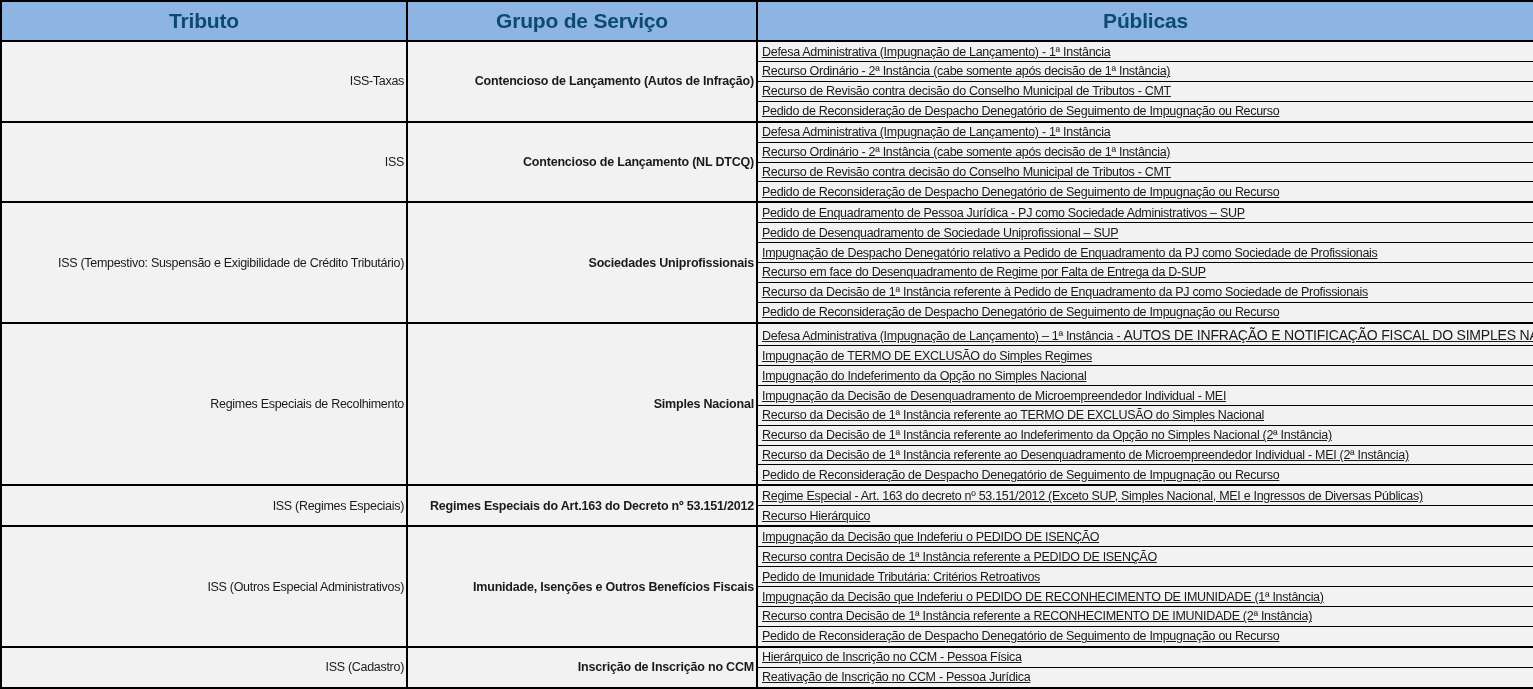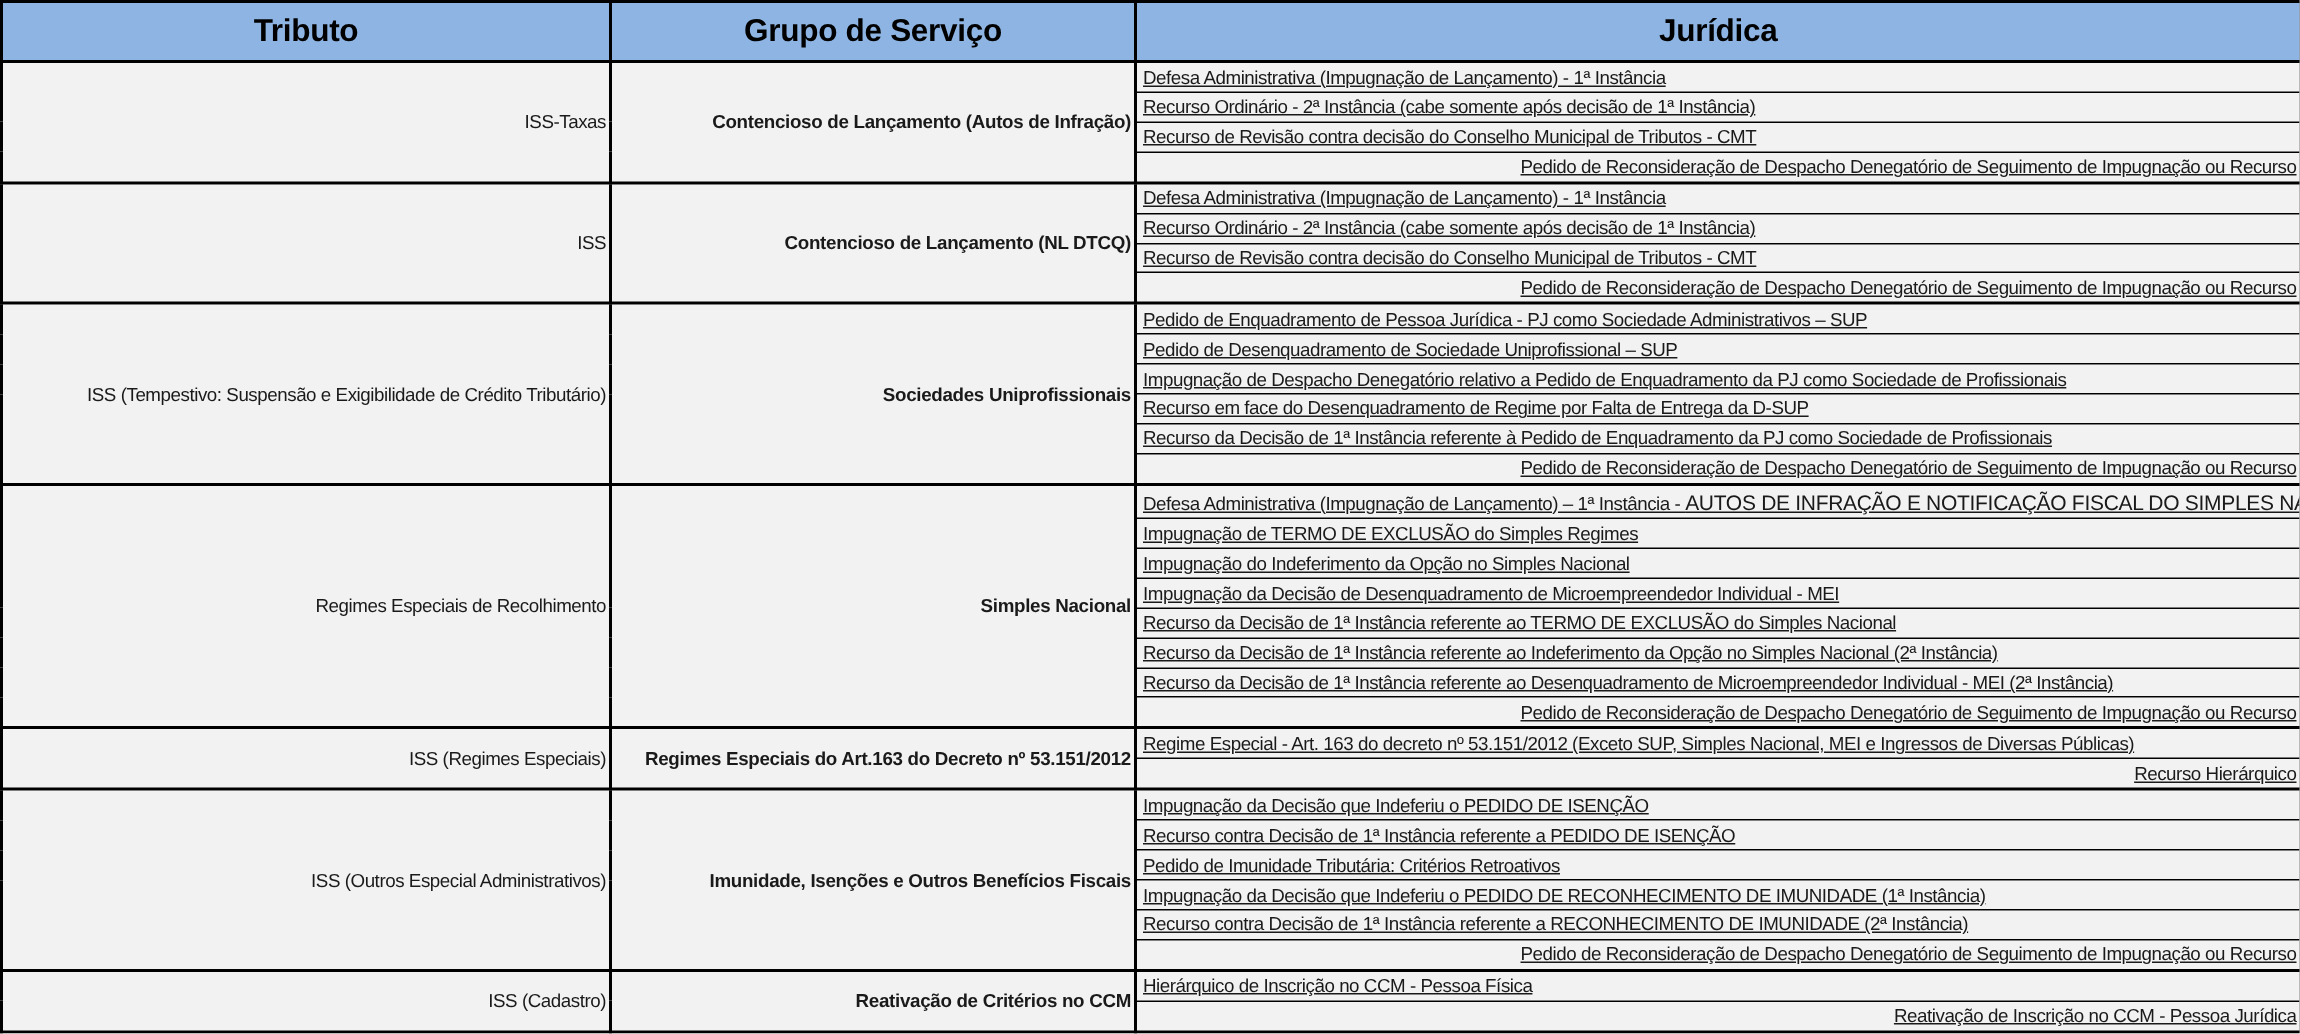"Tributo" th { color: #000000 -> #0c4a6e }
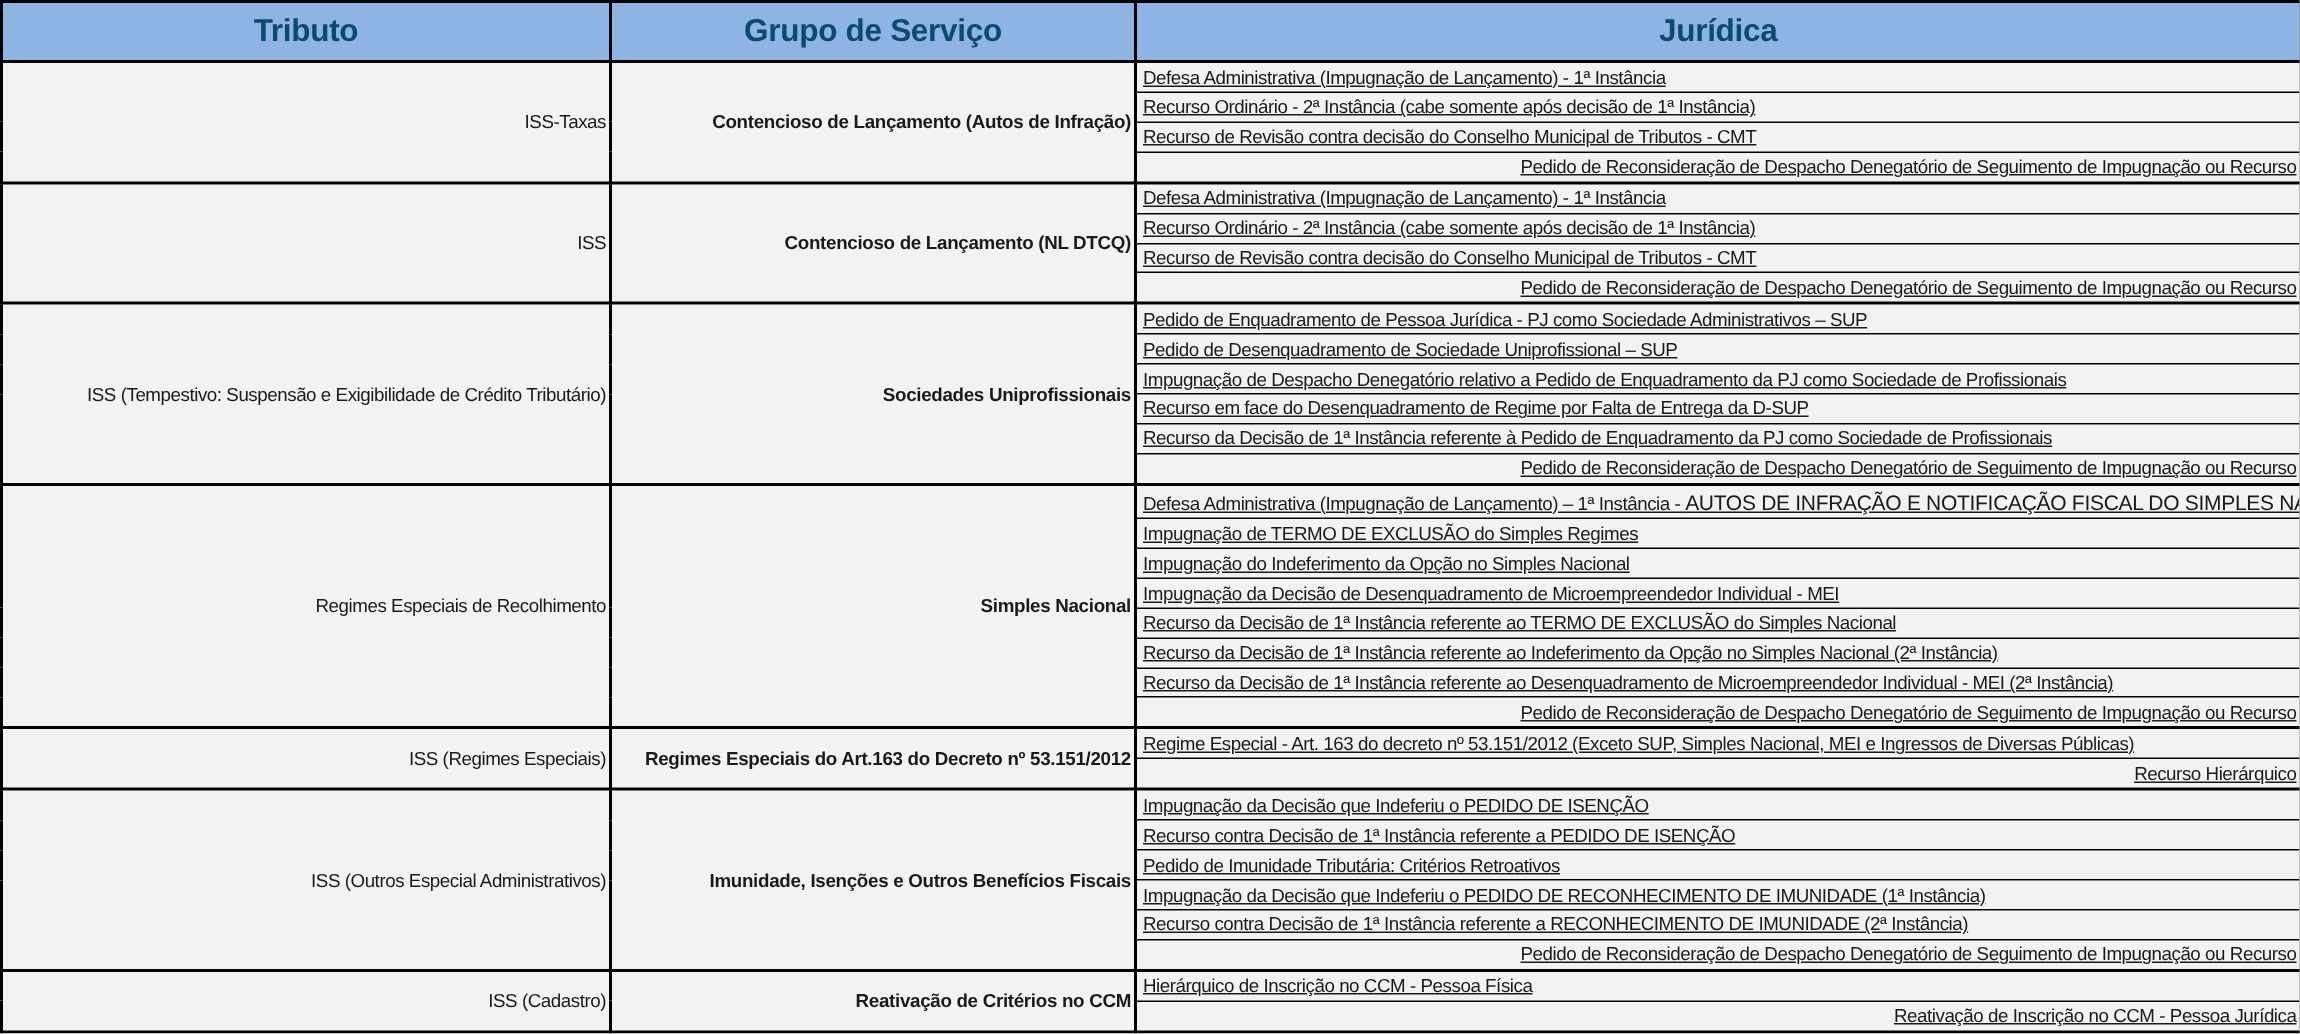"Jurídica" th { text: Jurídica -> Públicas }
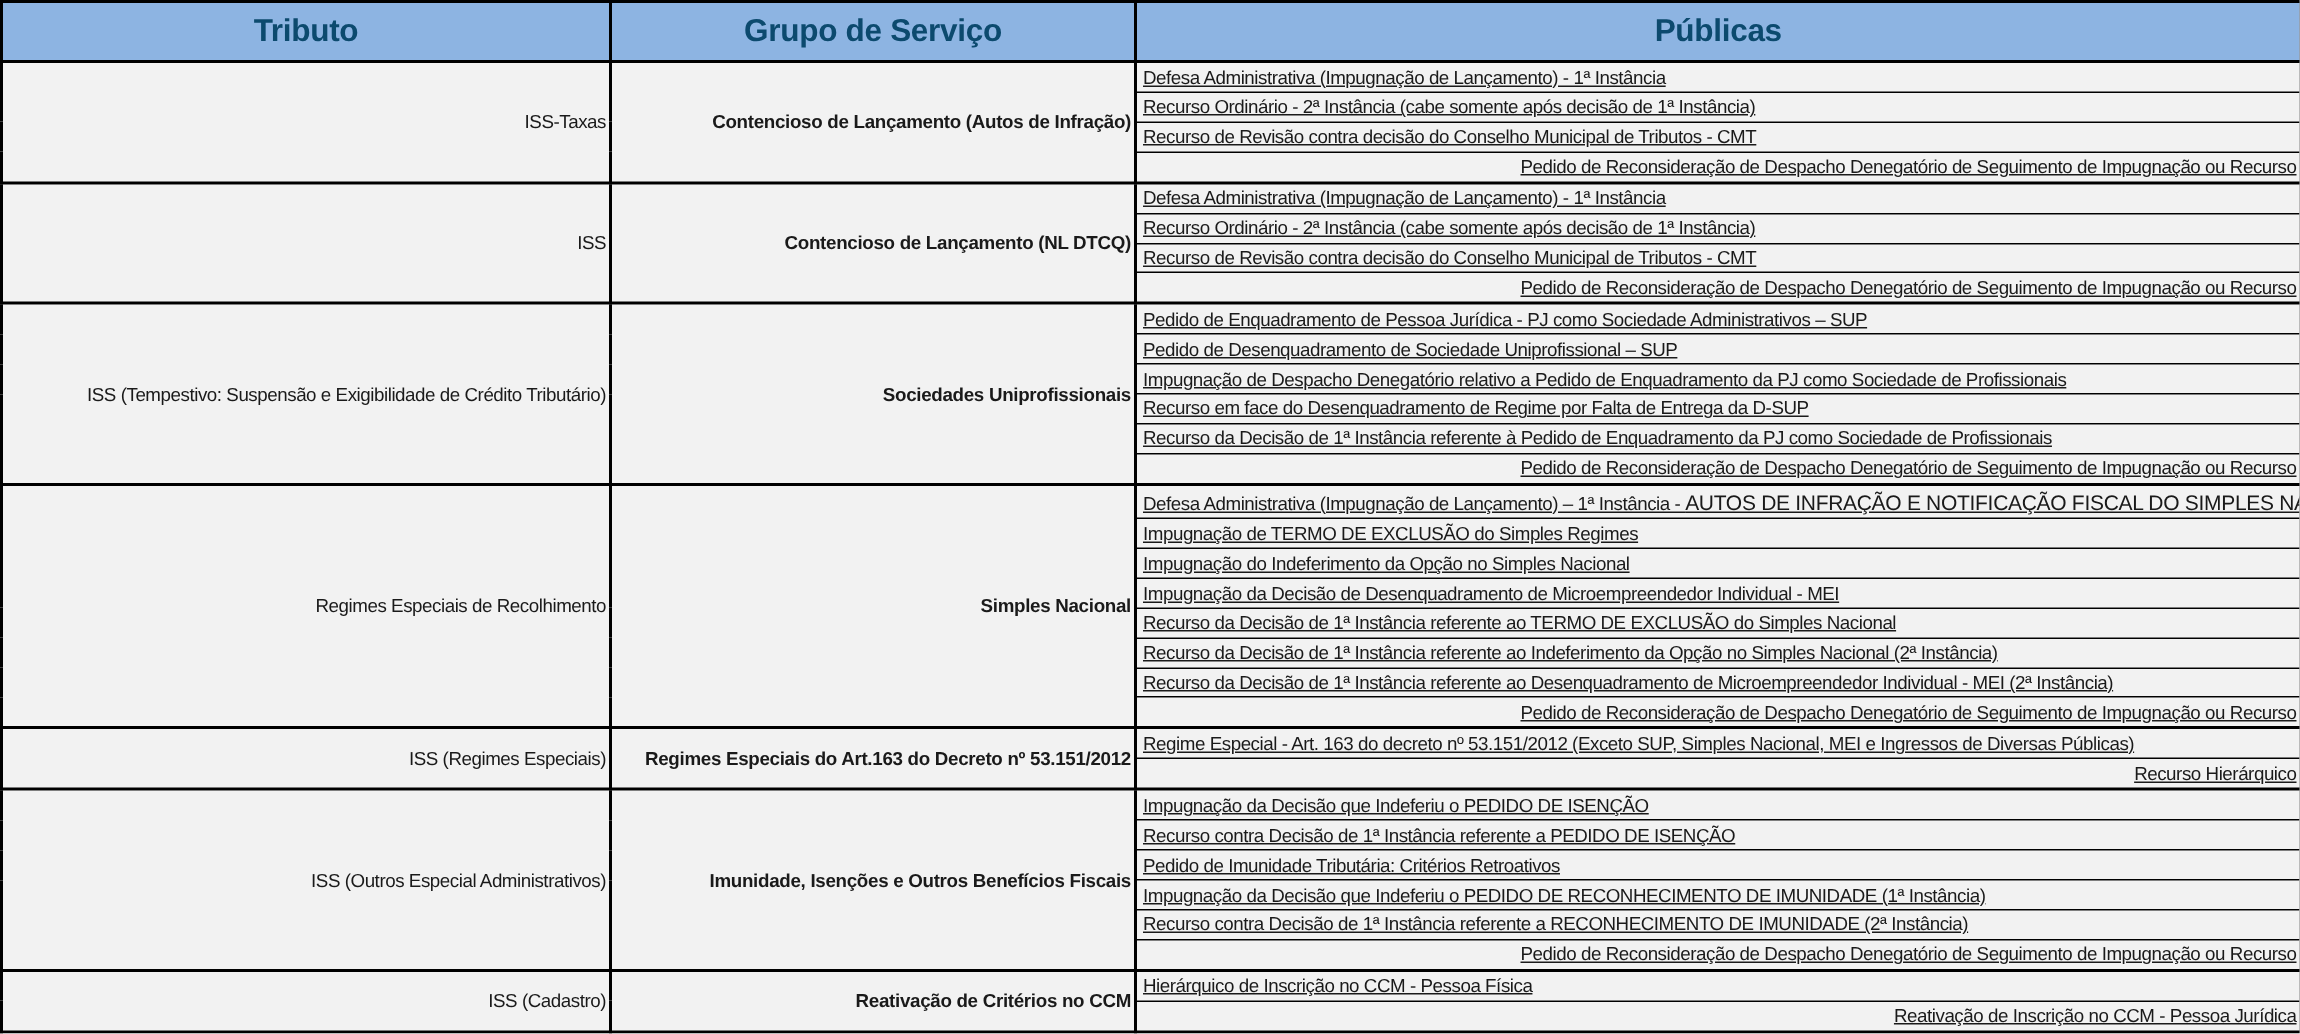"Pedido de Reconsideração de Despacho" tr.group-last td.col-servico { text-align: right -> none }
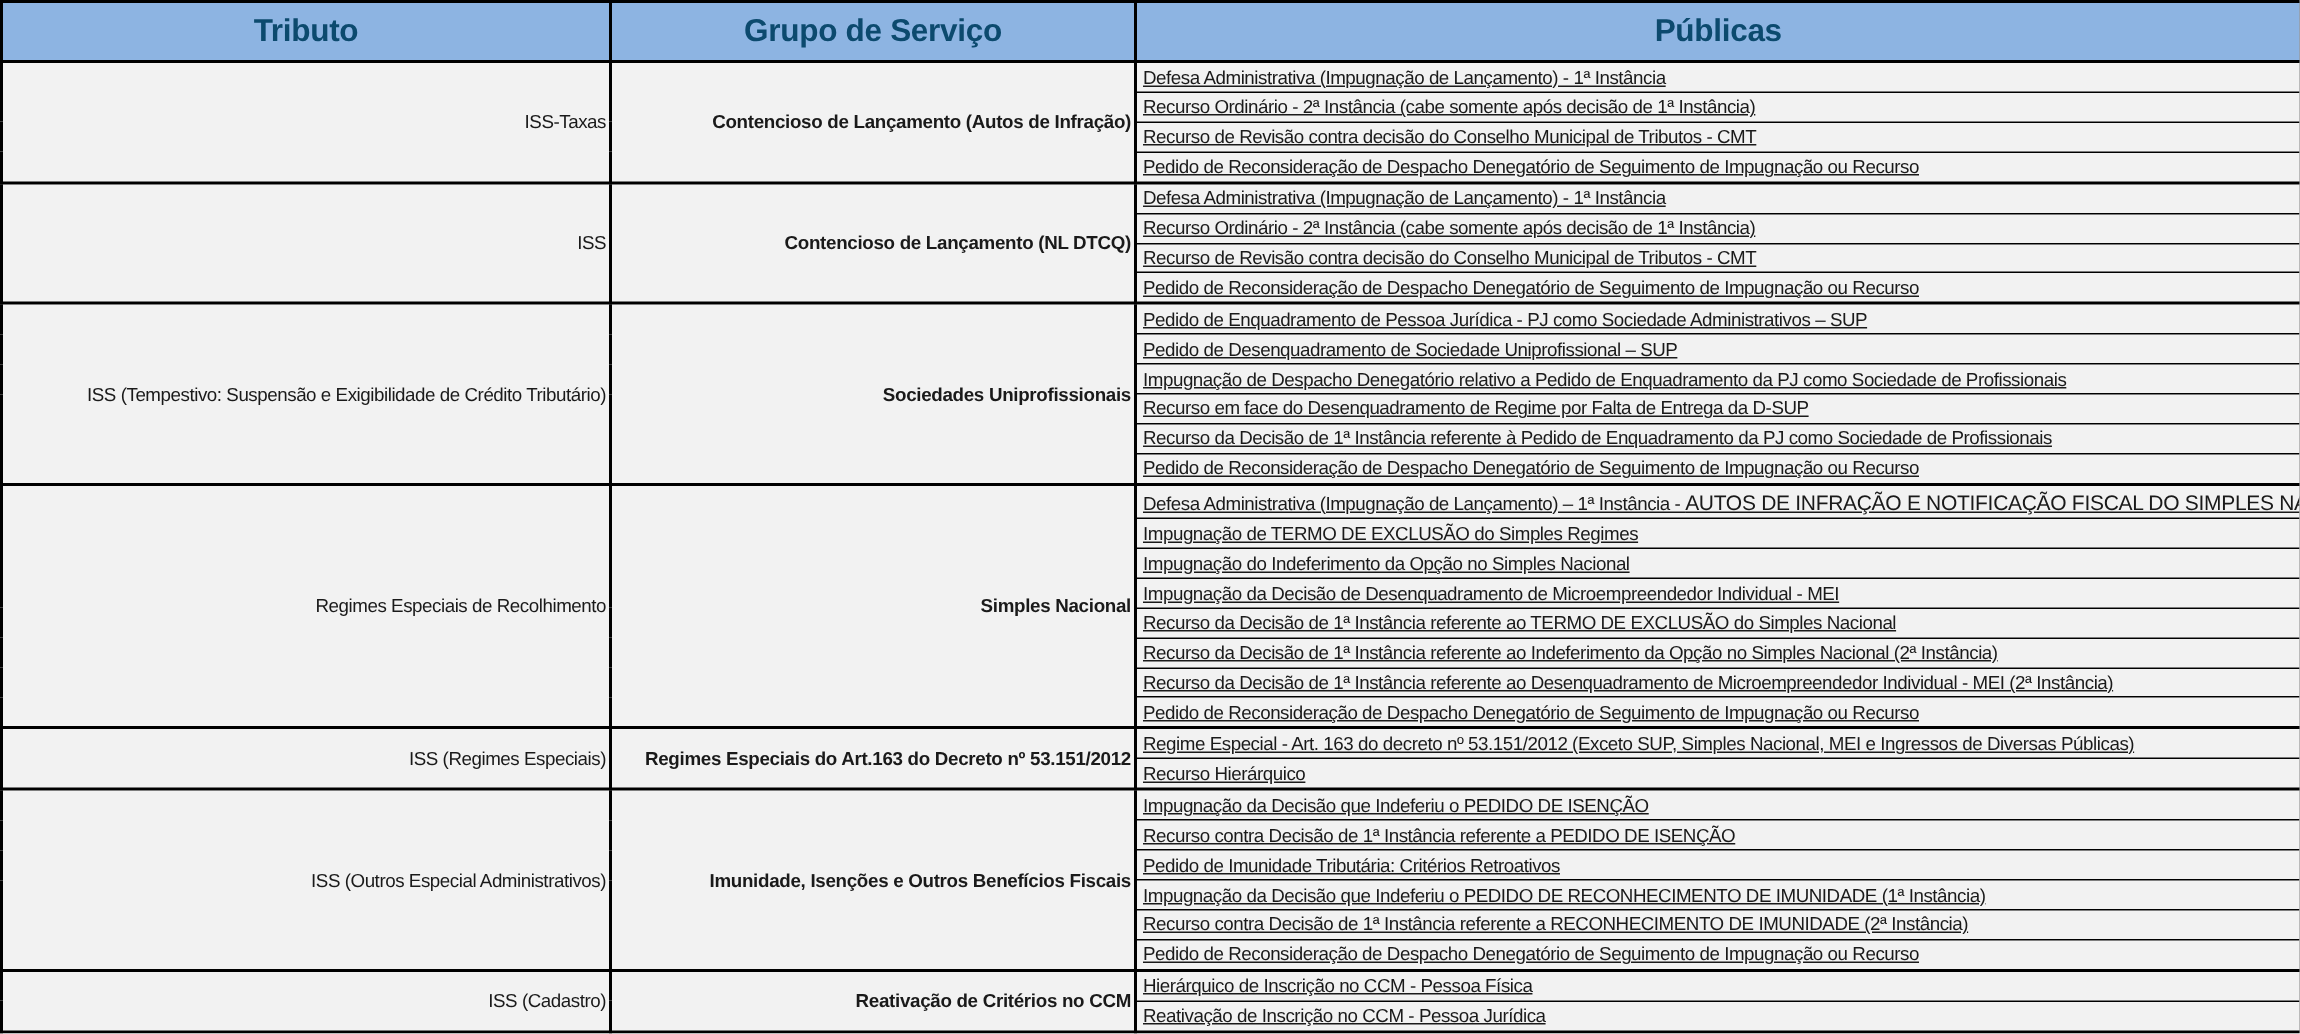"Reativação de Critérios no CCM" td.col-grupo { text: Reativação de Critérios -> Inscrição de Inscrição }
